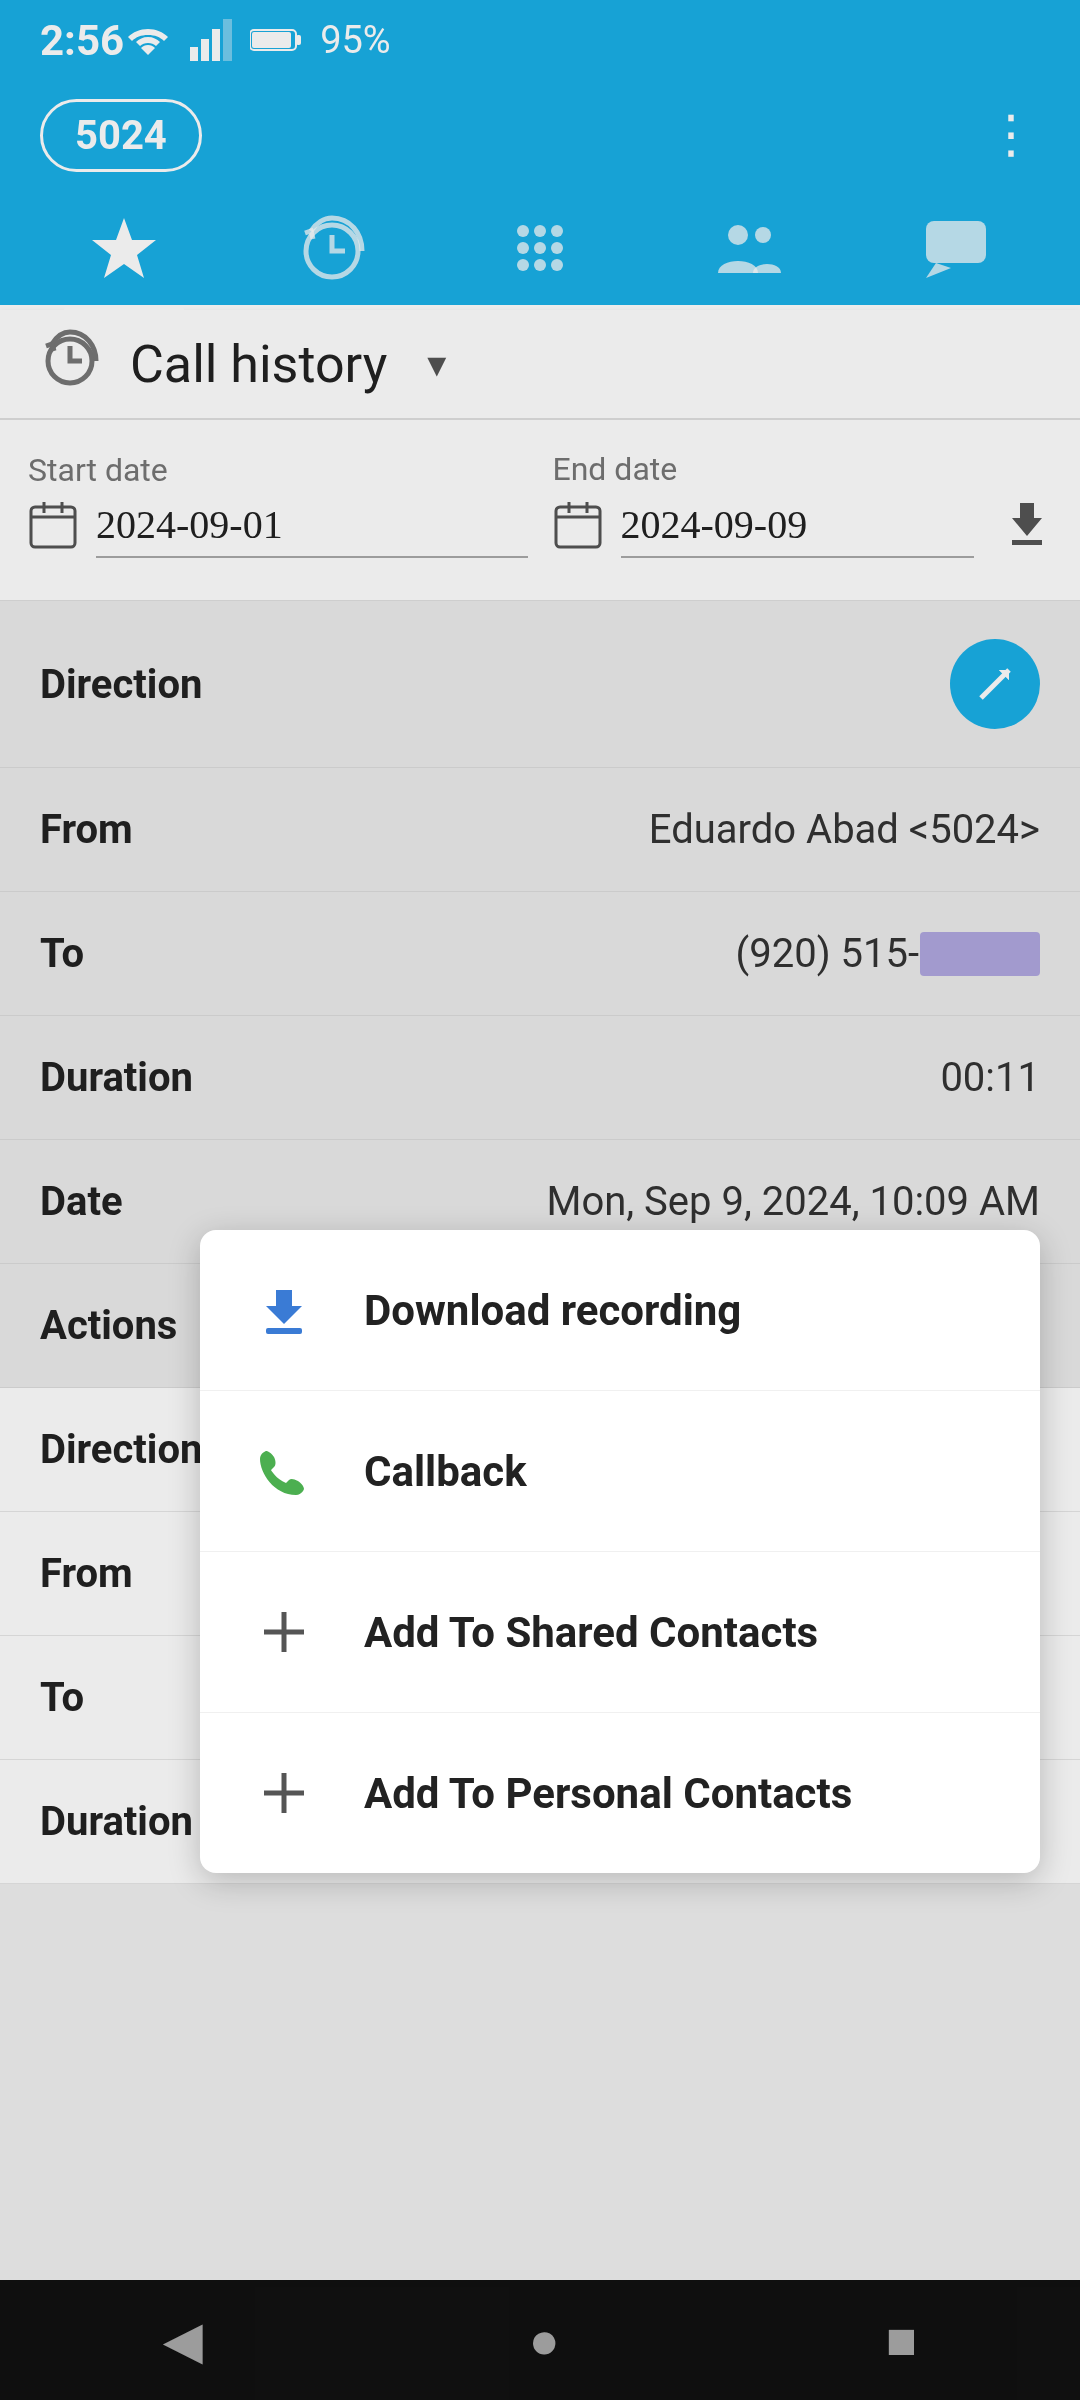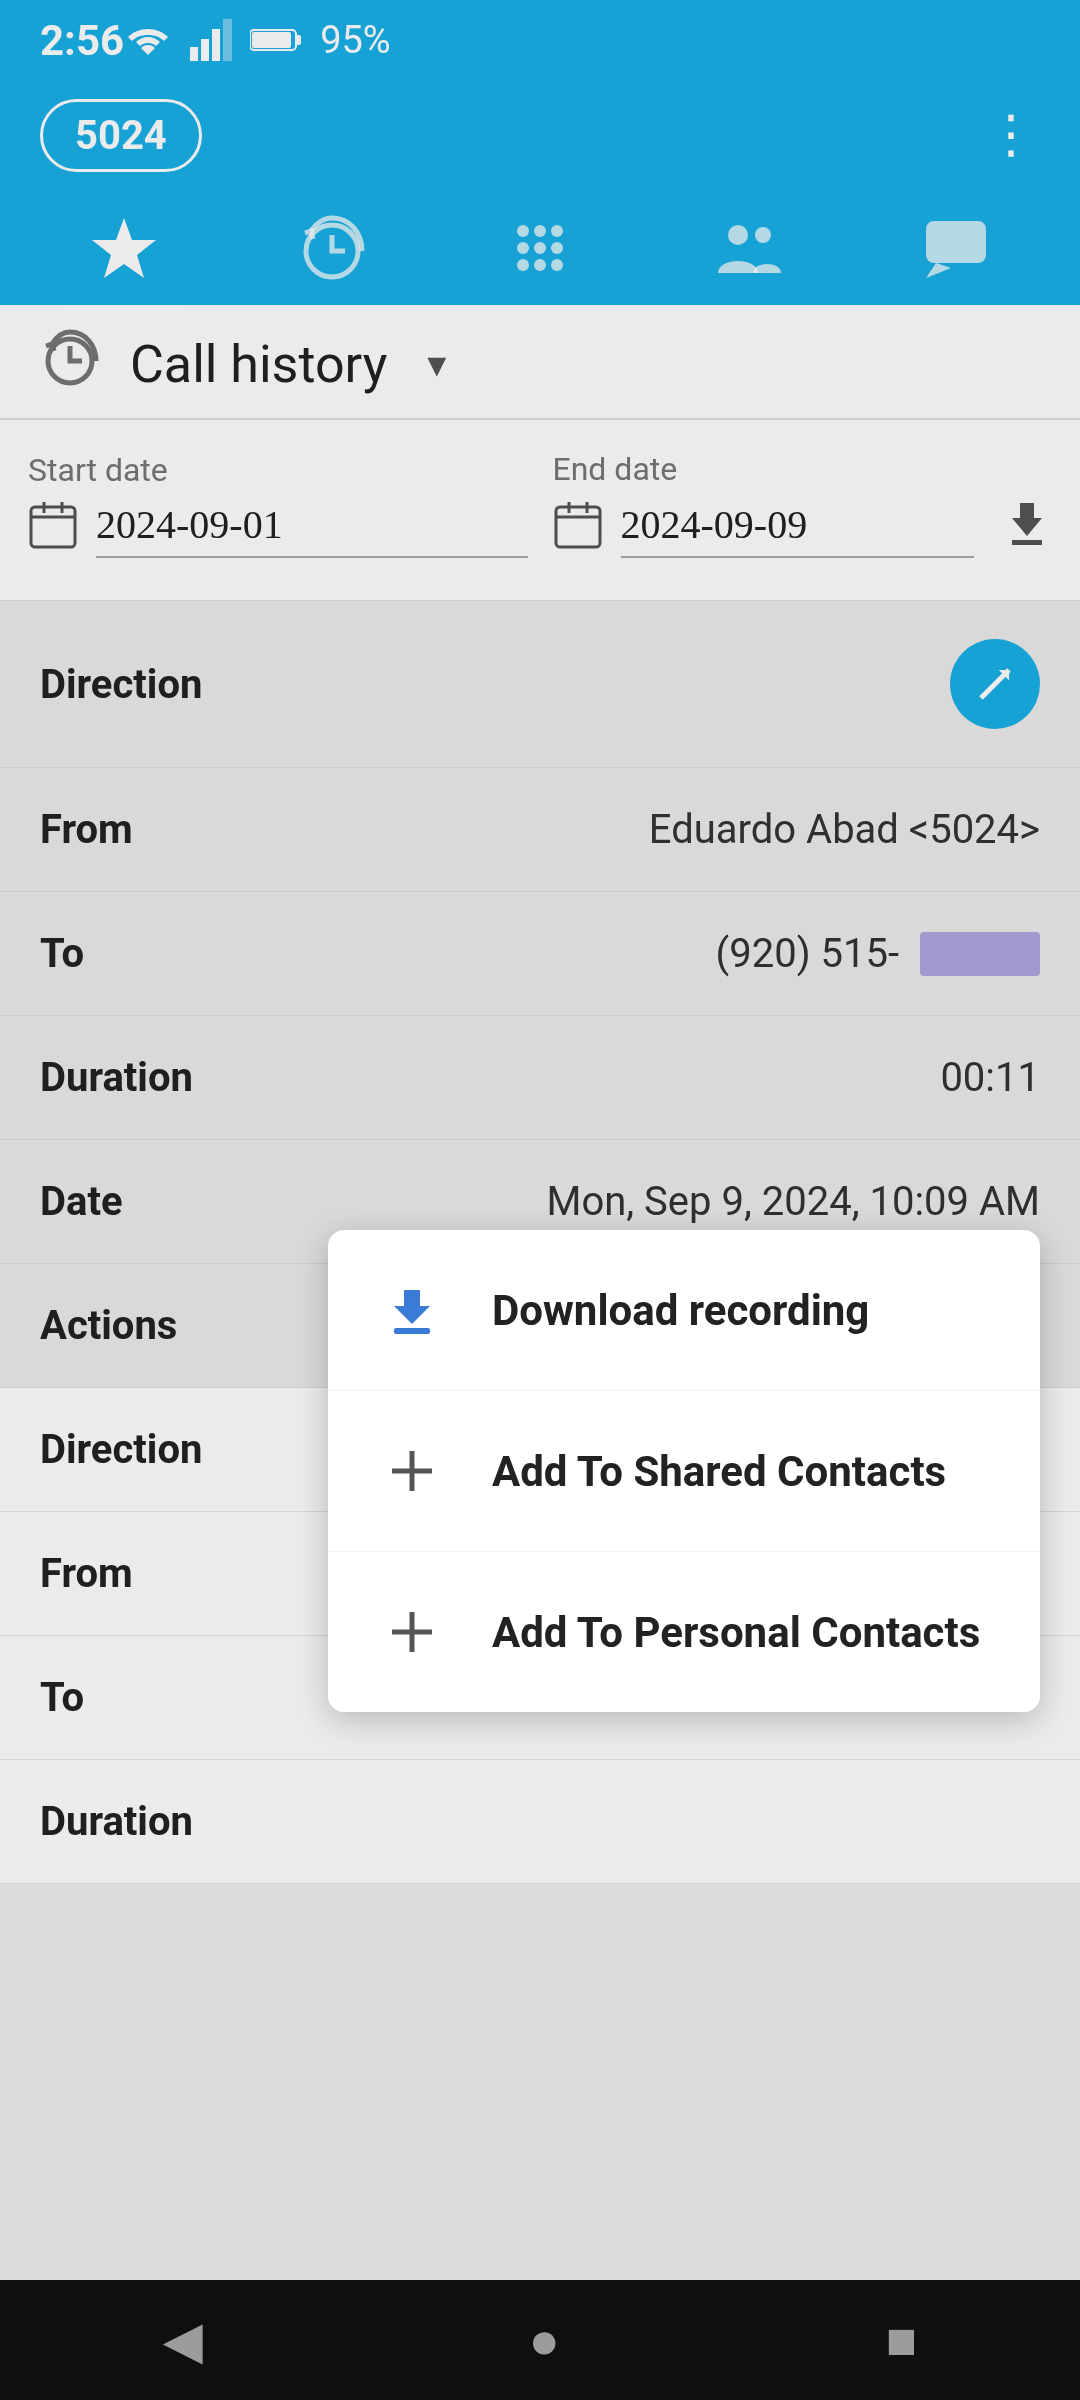"(920) 515-" .call-value.redacted { gap: 21px -> 1px }
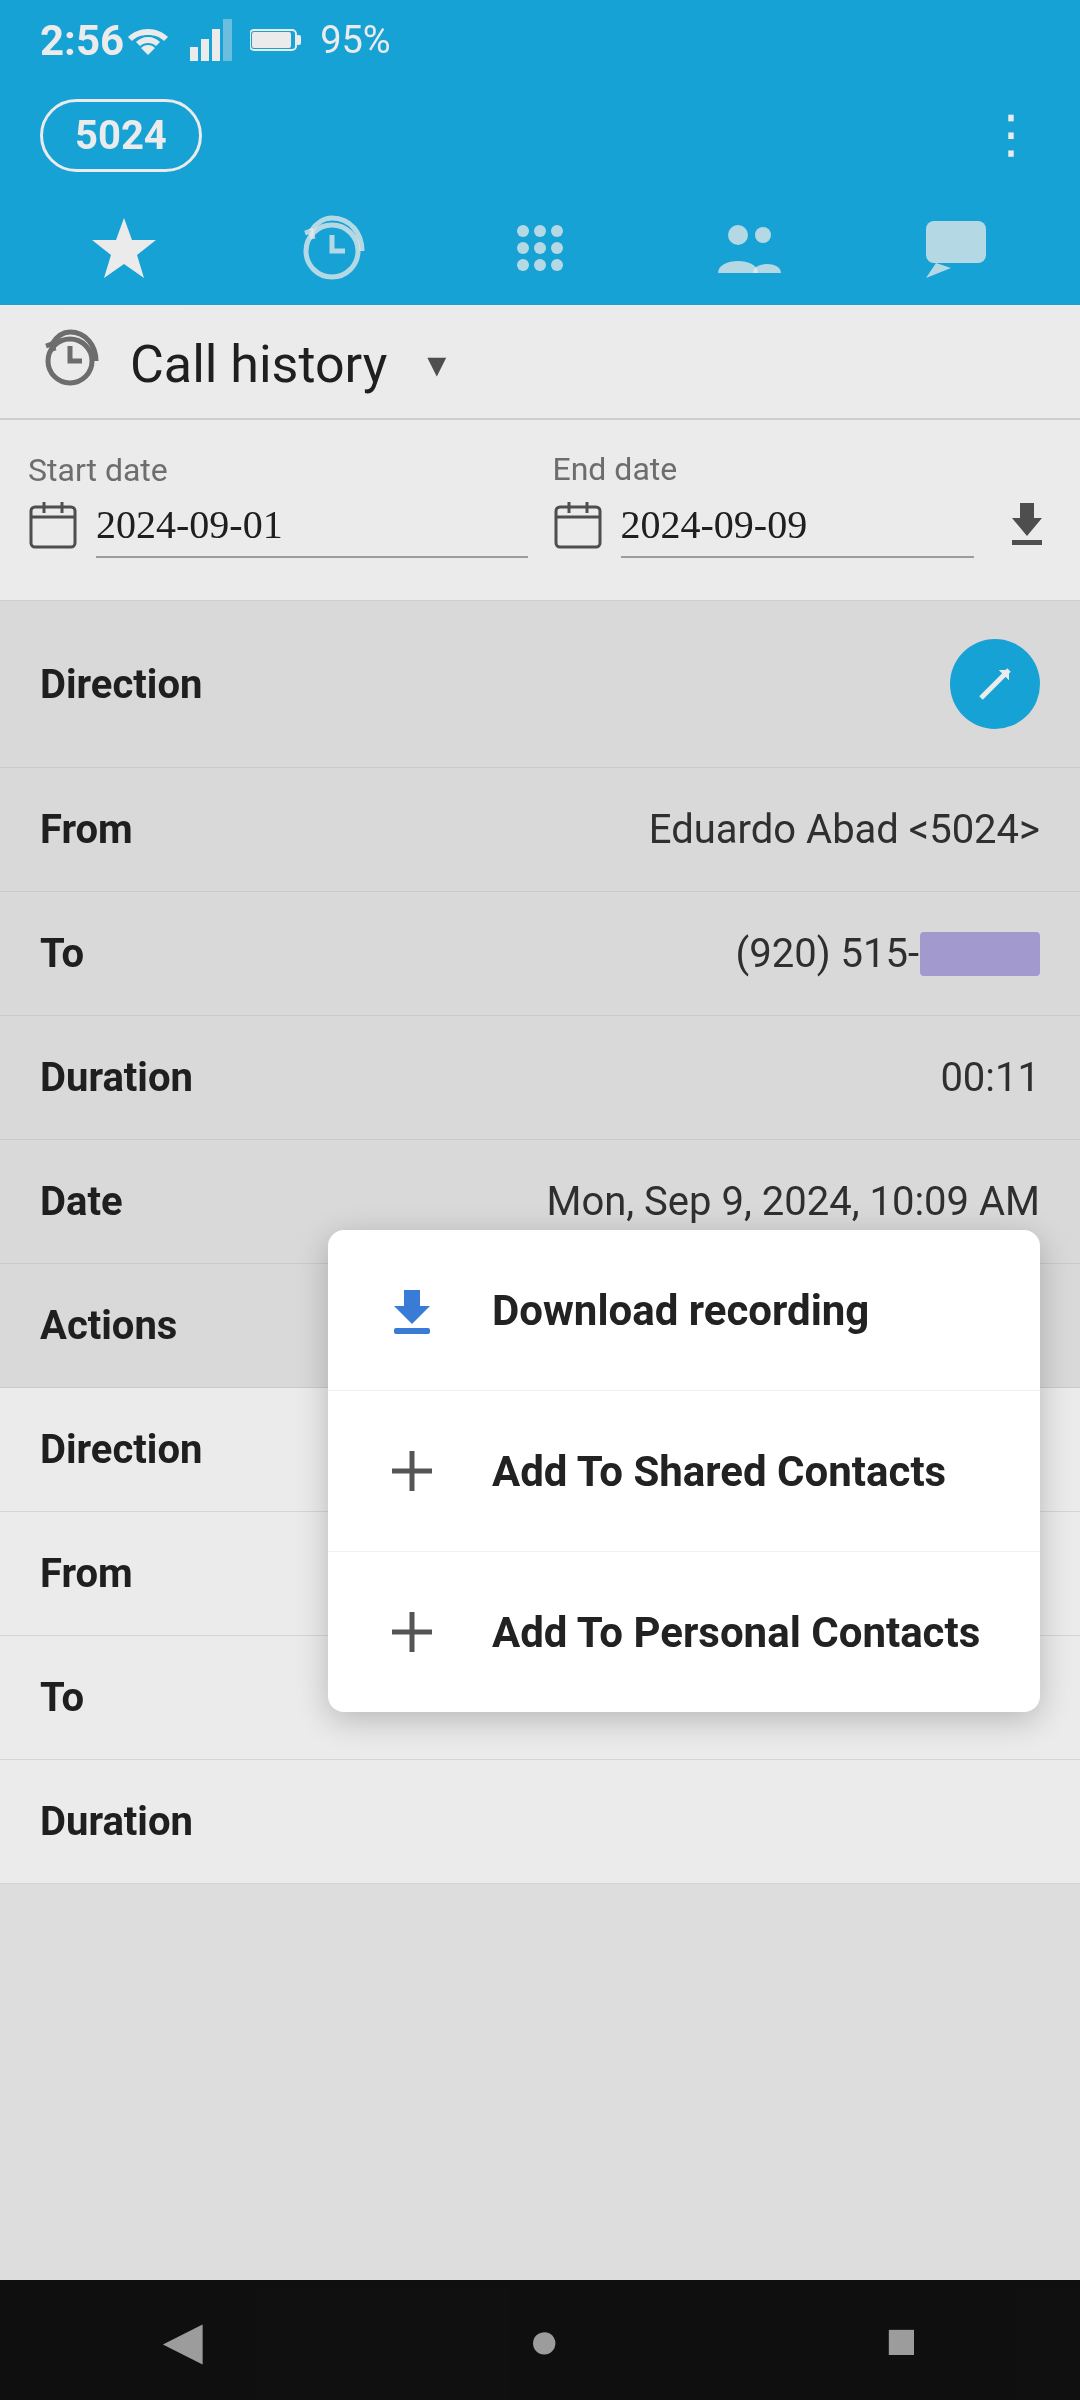"Download recording" .dropdown-menu { width: 712px -> 840px }
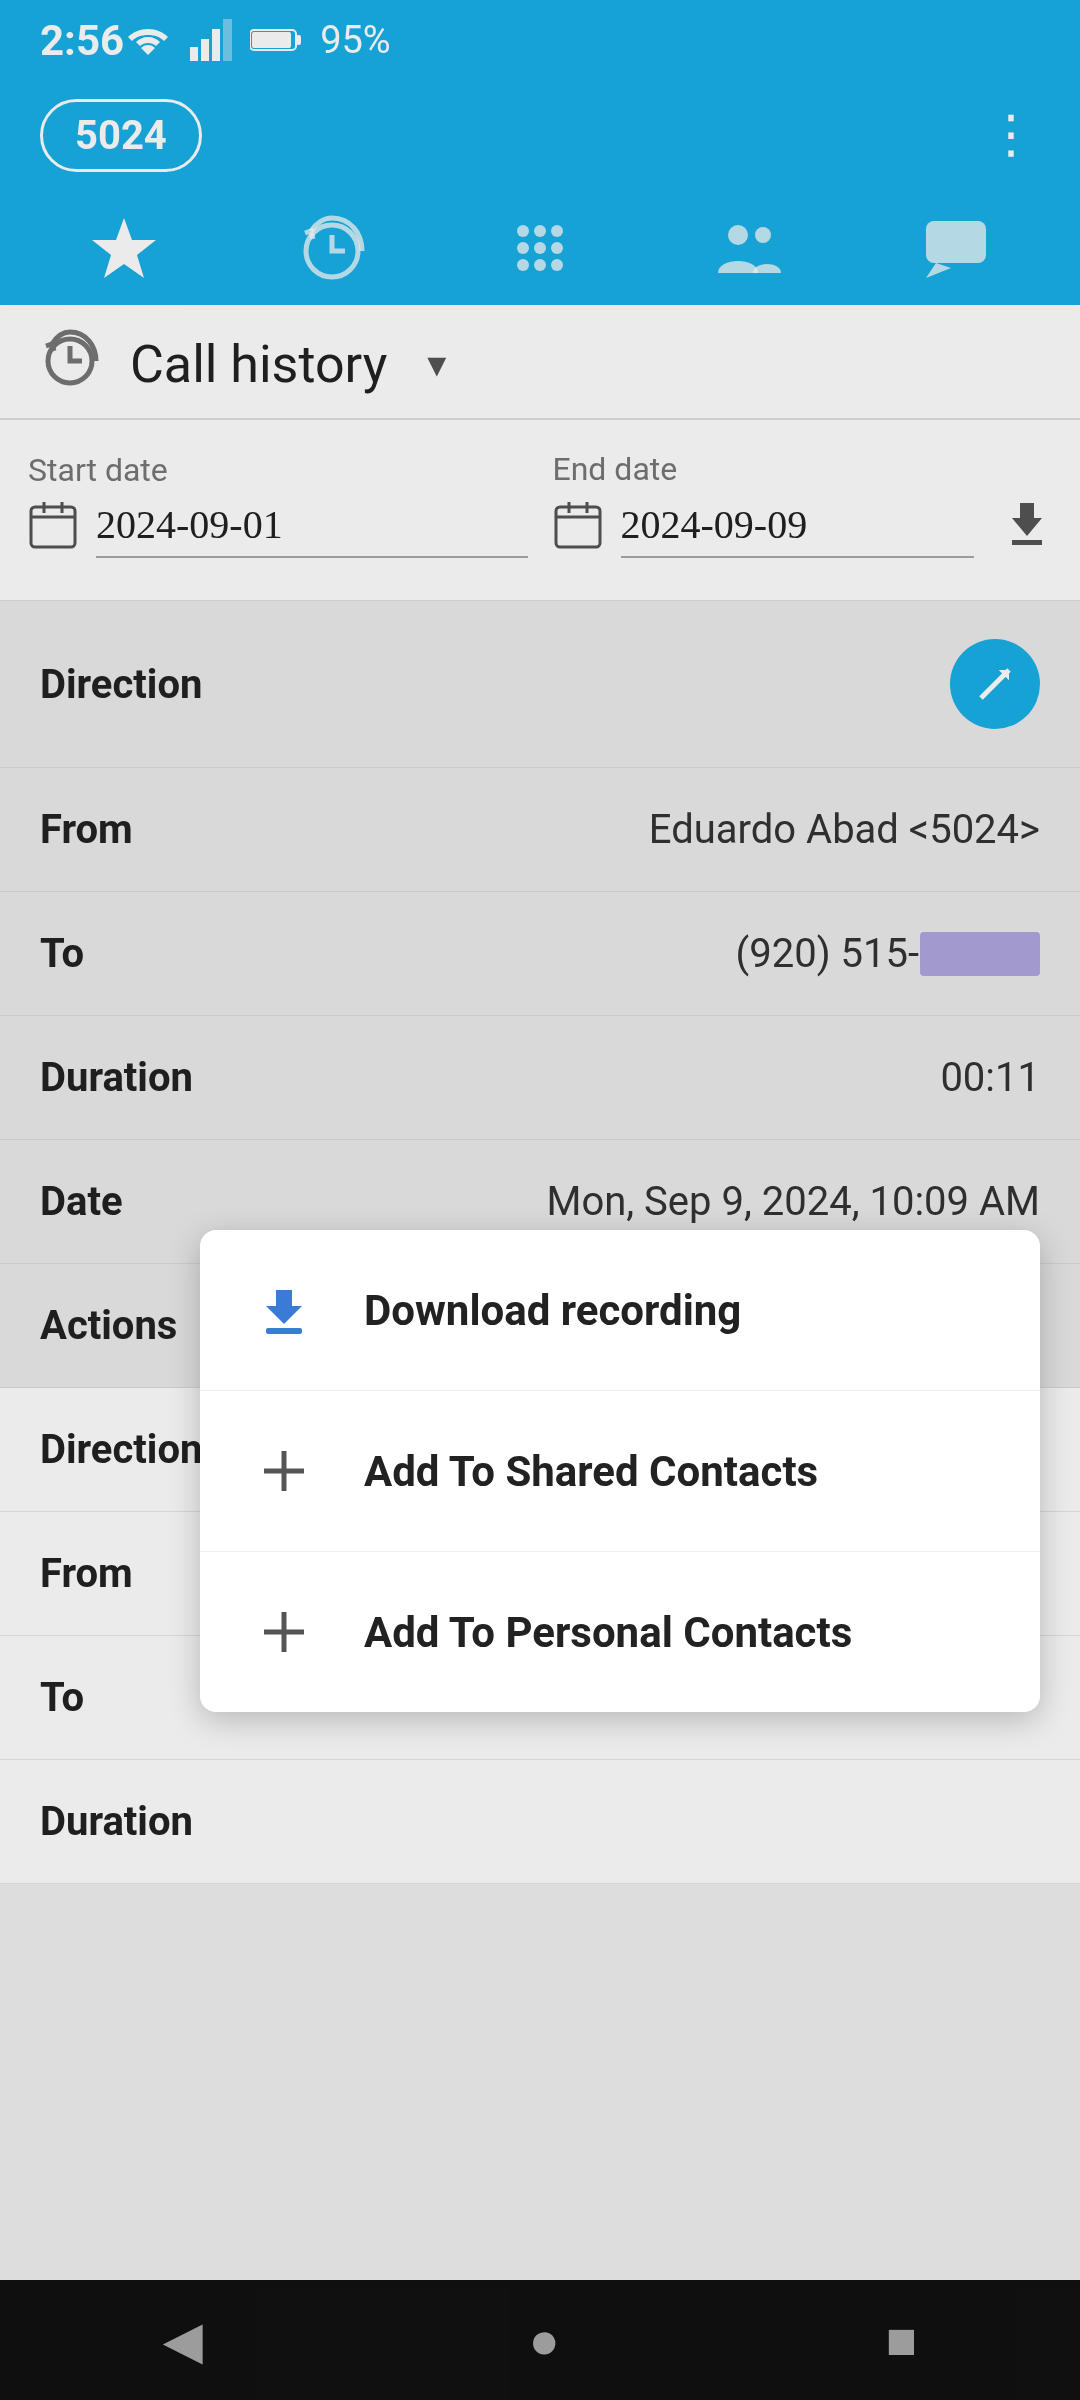"Callback" div.menu-item { html: none -> <div> <div> <svg> <path></path> </svg> </div> <span>Callback</span> </div> }
